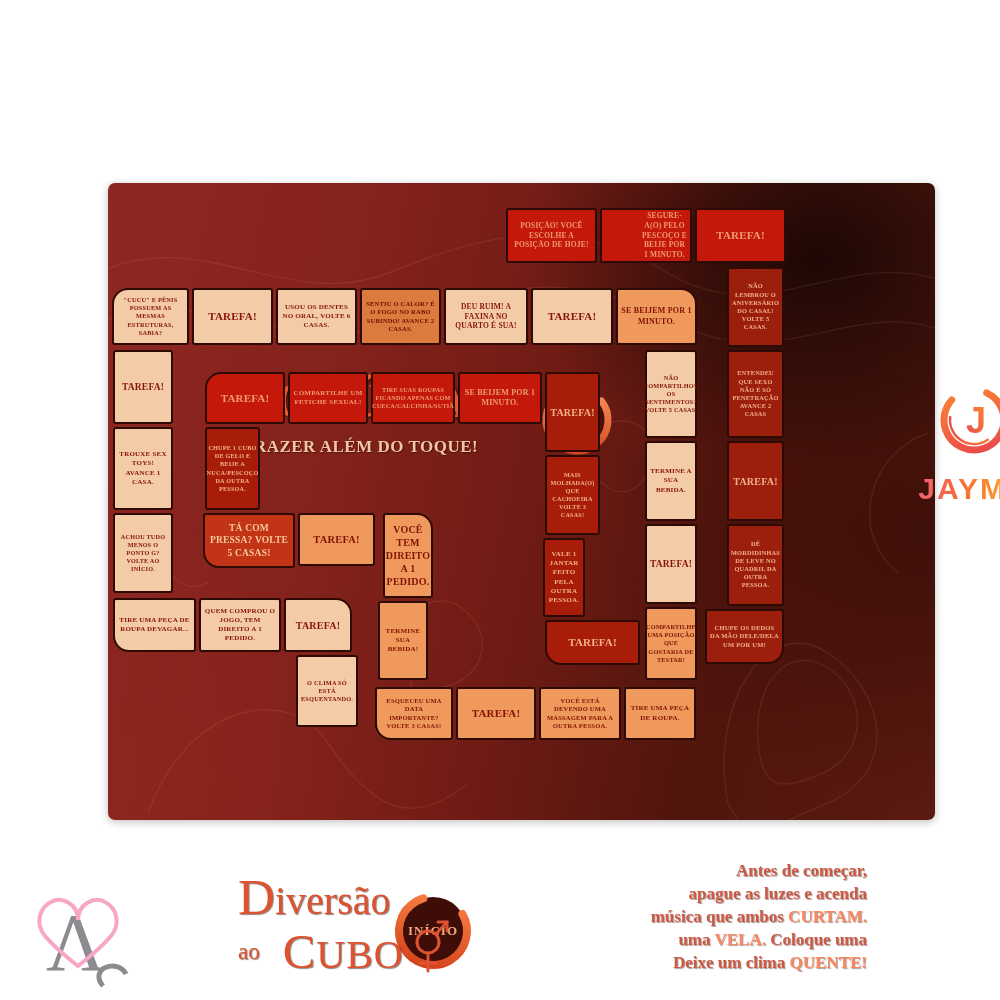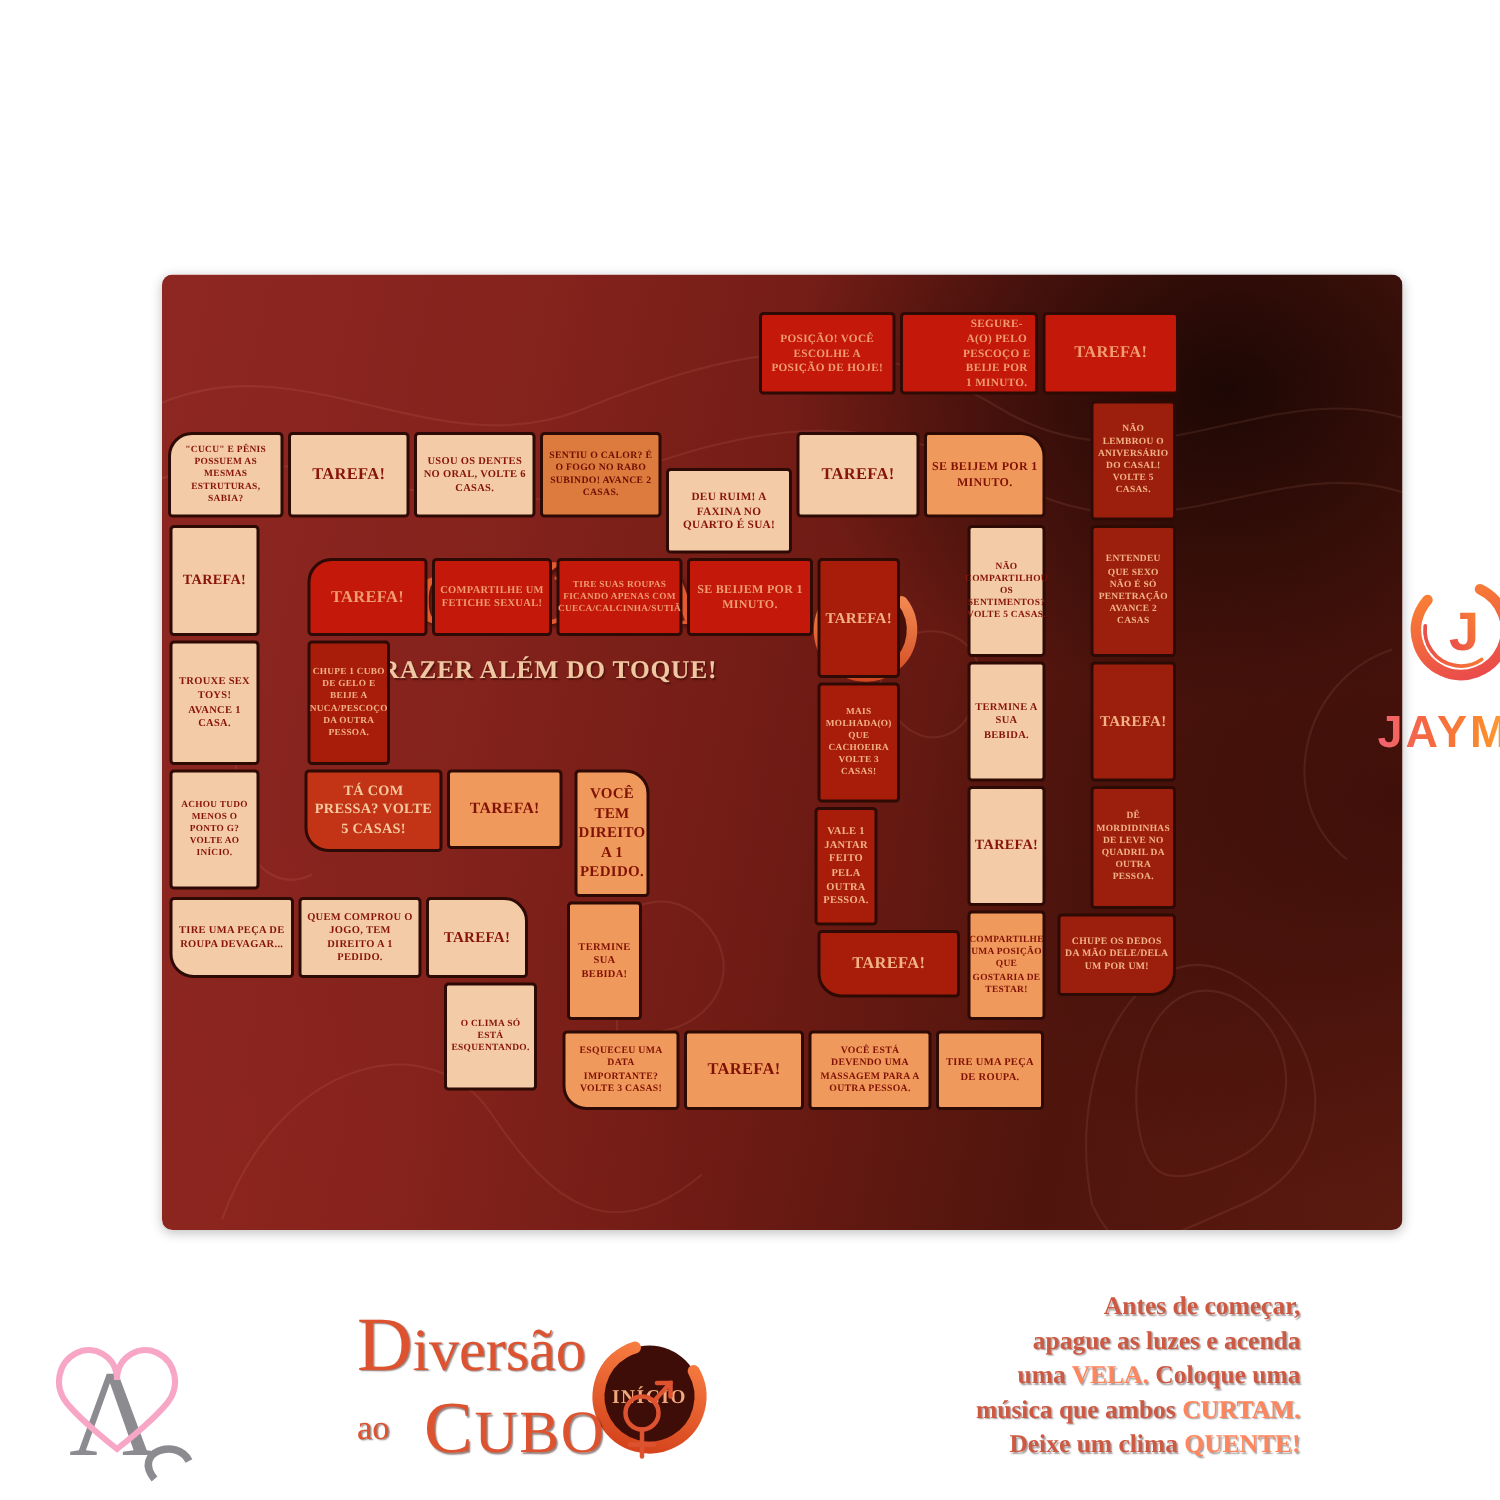"DEU RUIM! A FAXINA NO" div.tile { margin-top: 24px -> none }
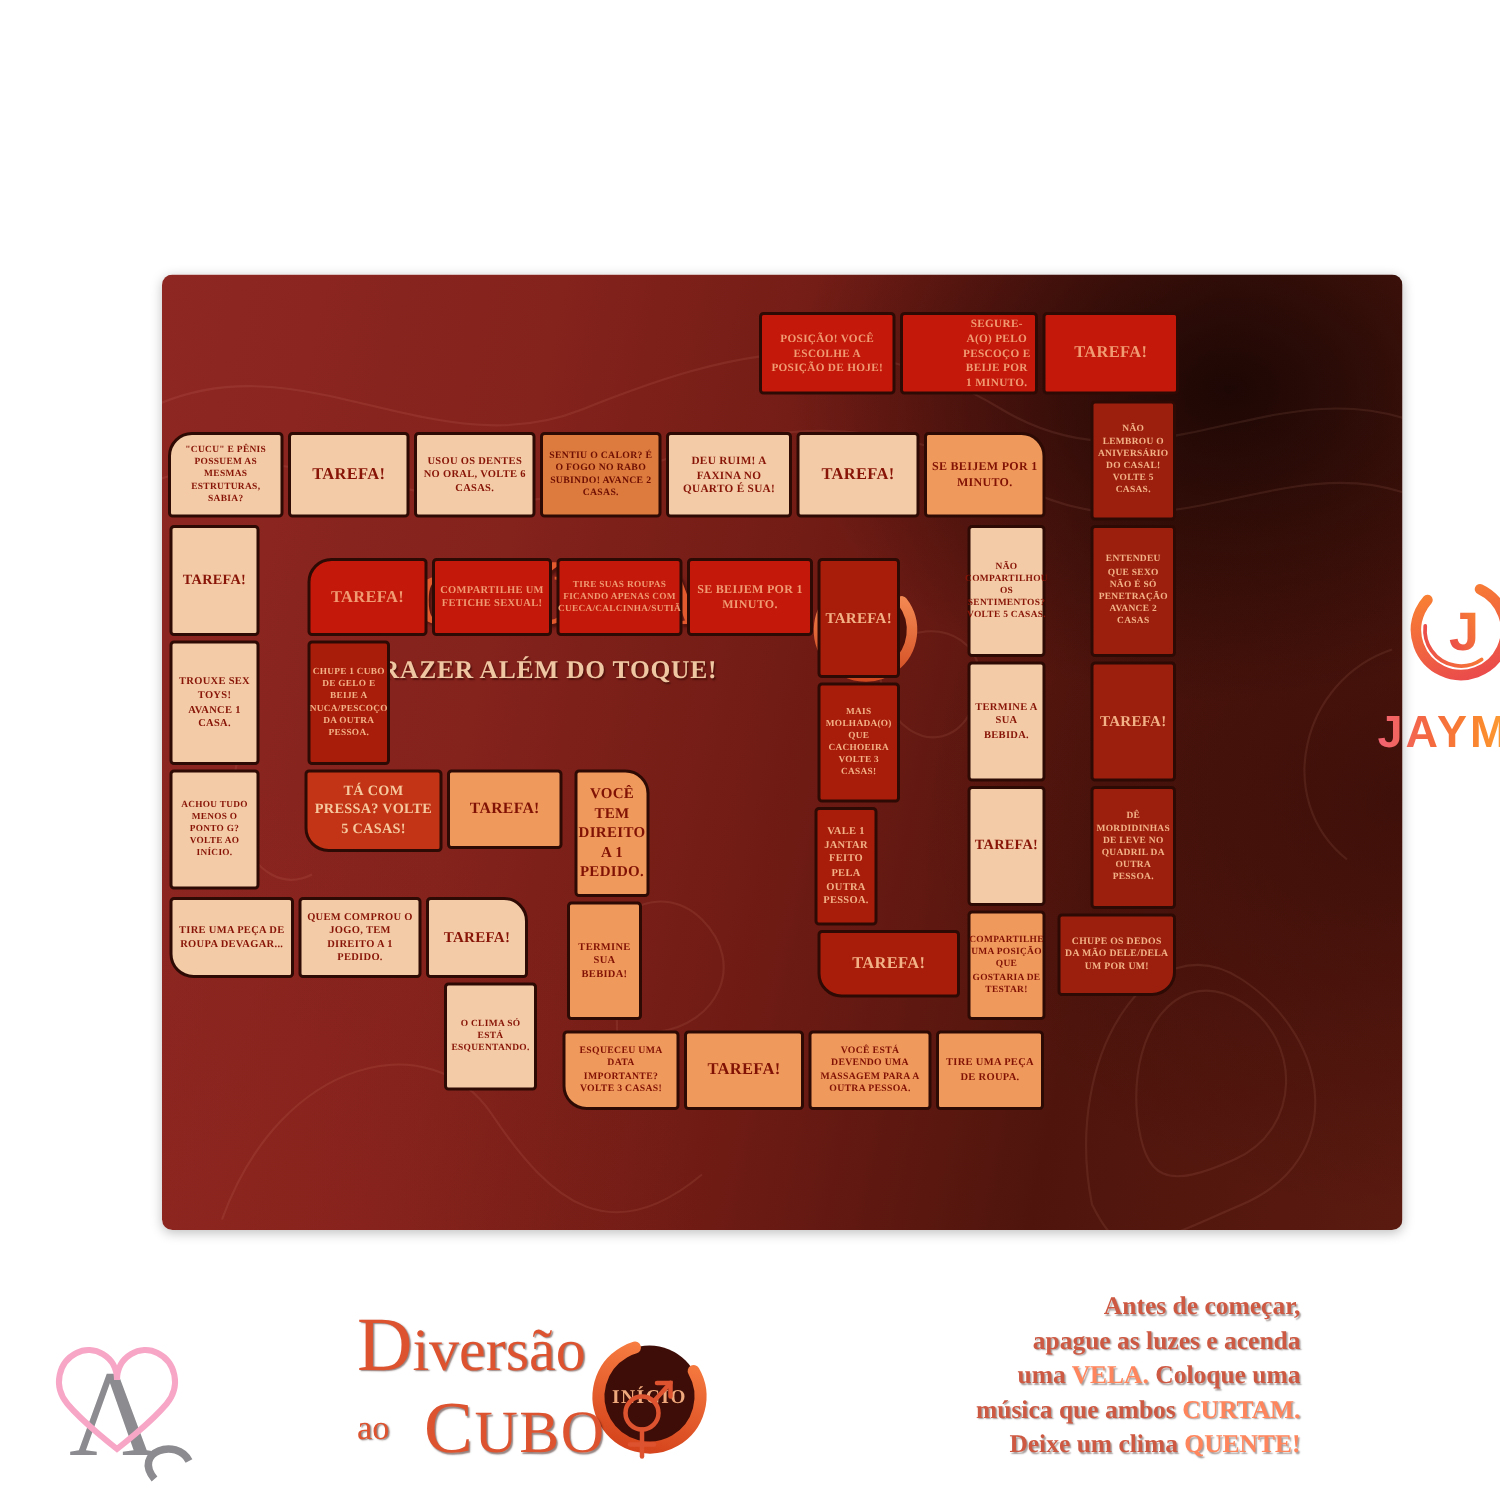"uma VELA. Coloque uma" div { order: before "música que ambos CURTAM." -> after "música que ambos CURTAM." }
